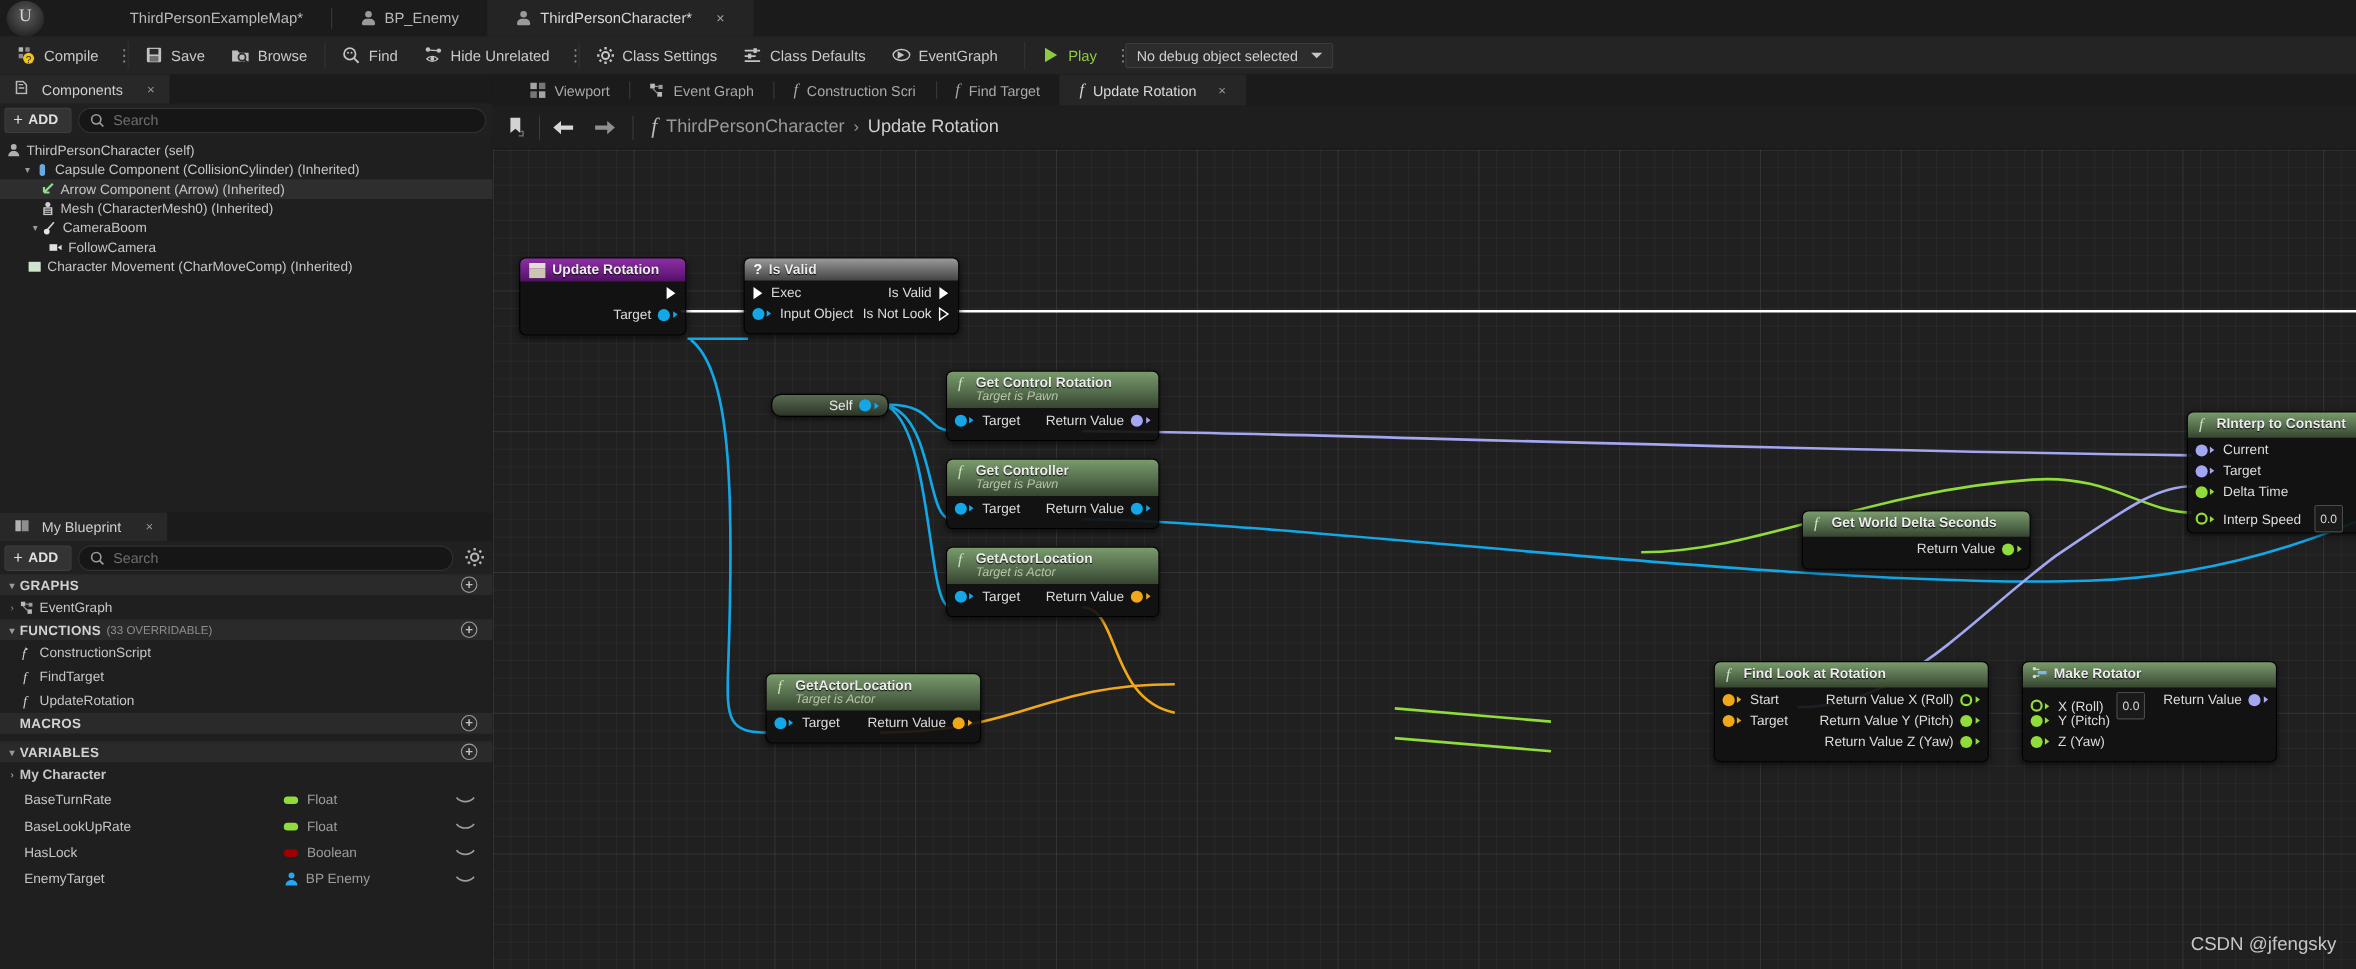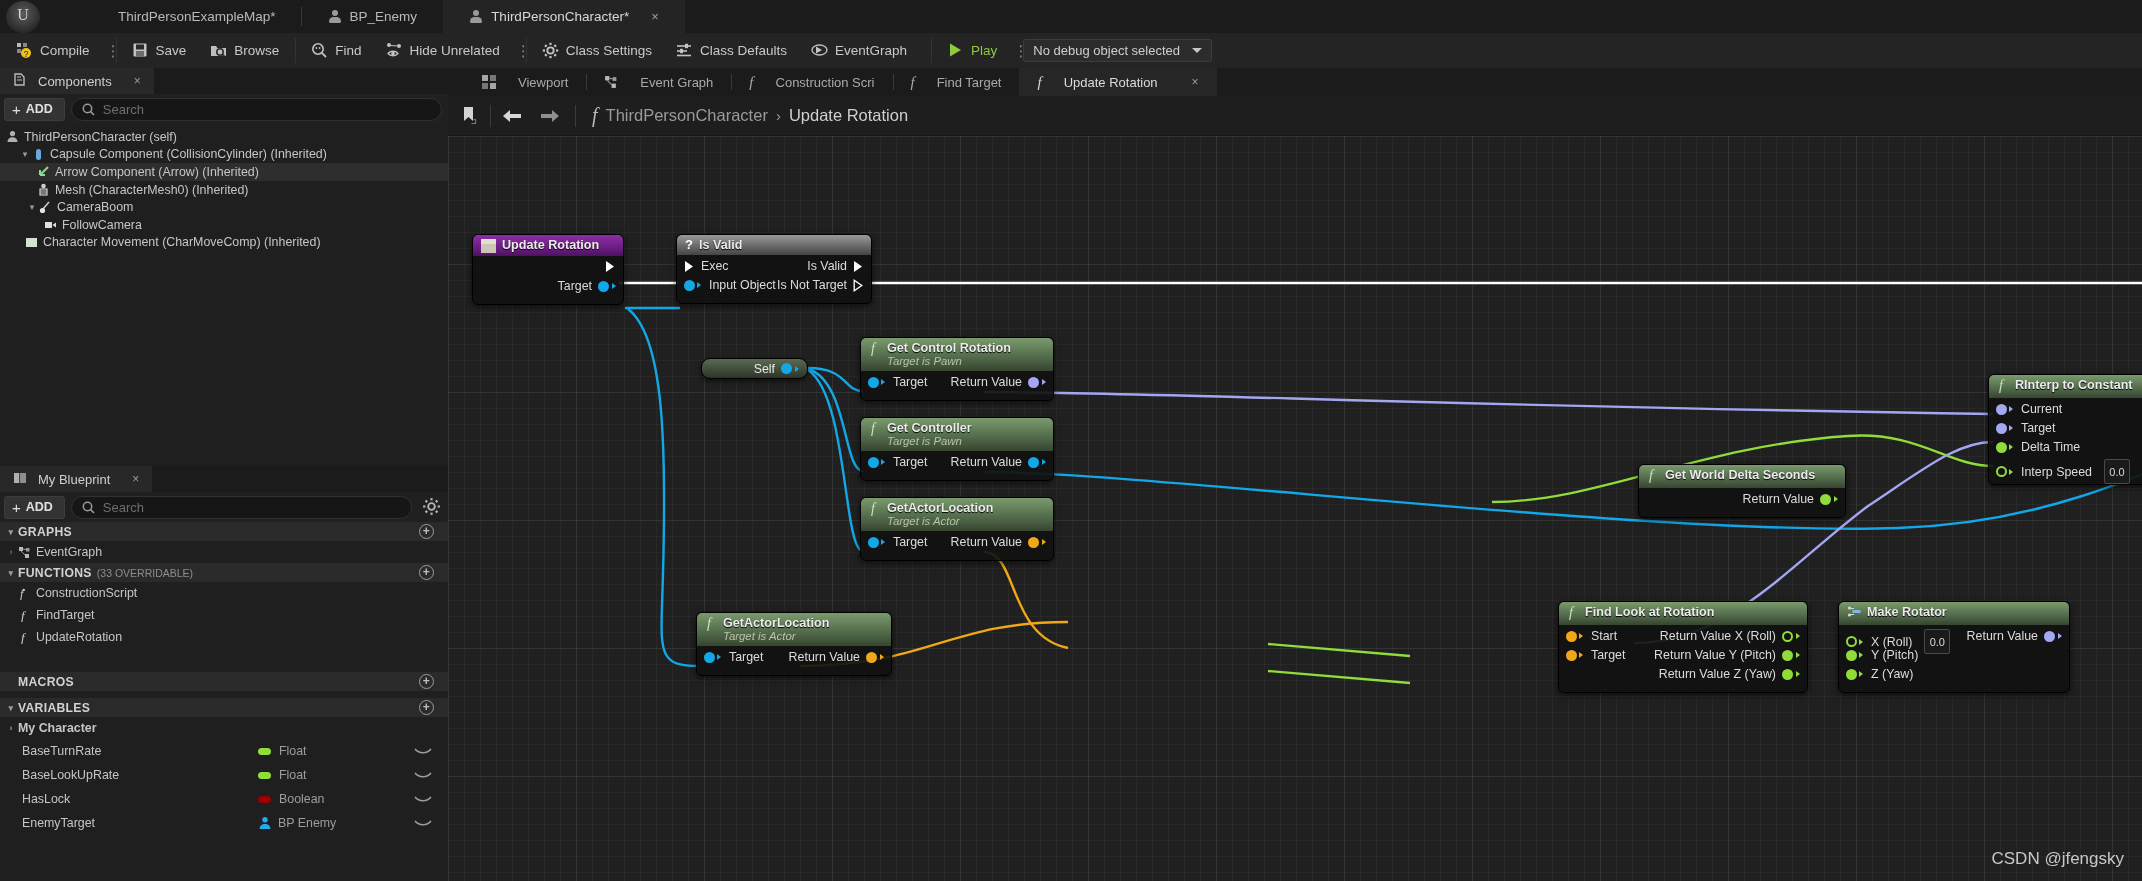"Viewport" .gtab { gap: 22px -> 8px }
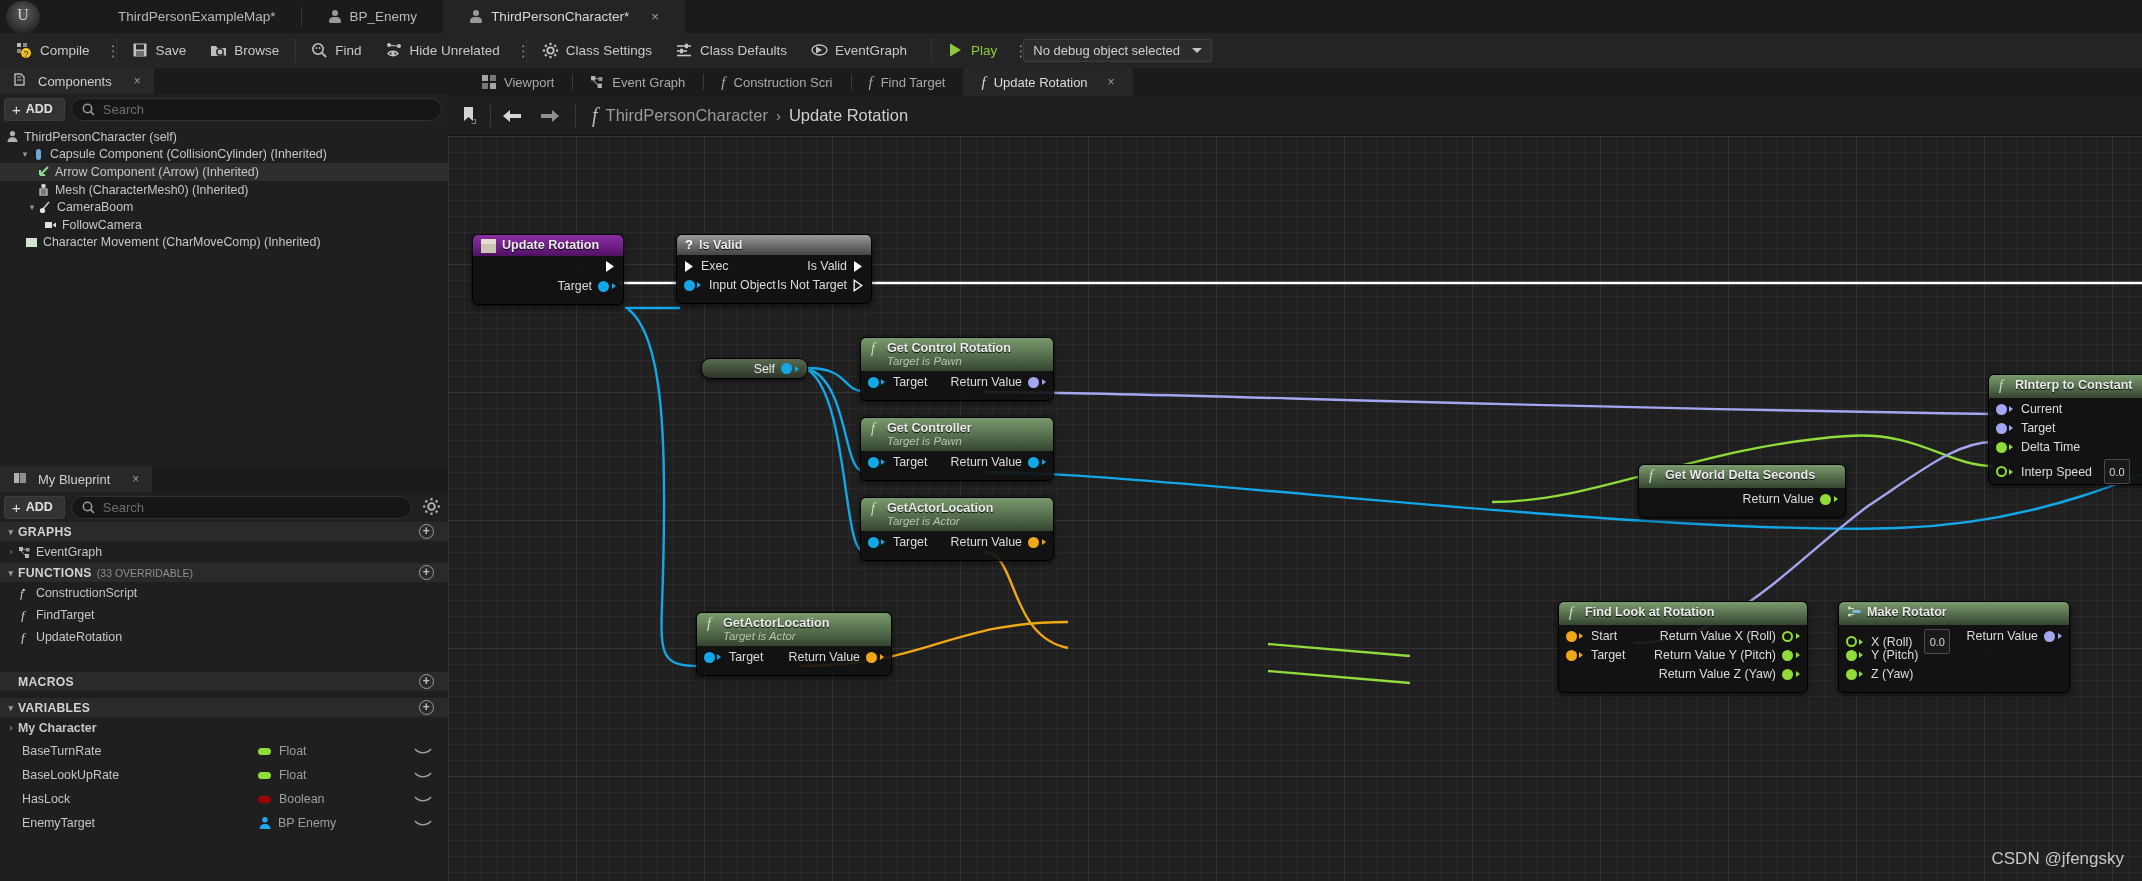"Is Not Target" span { text: Target -> Look }
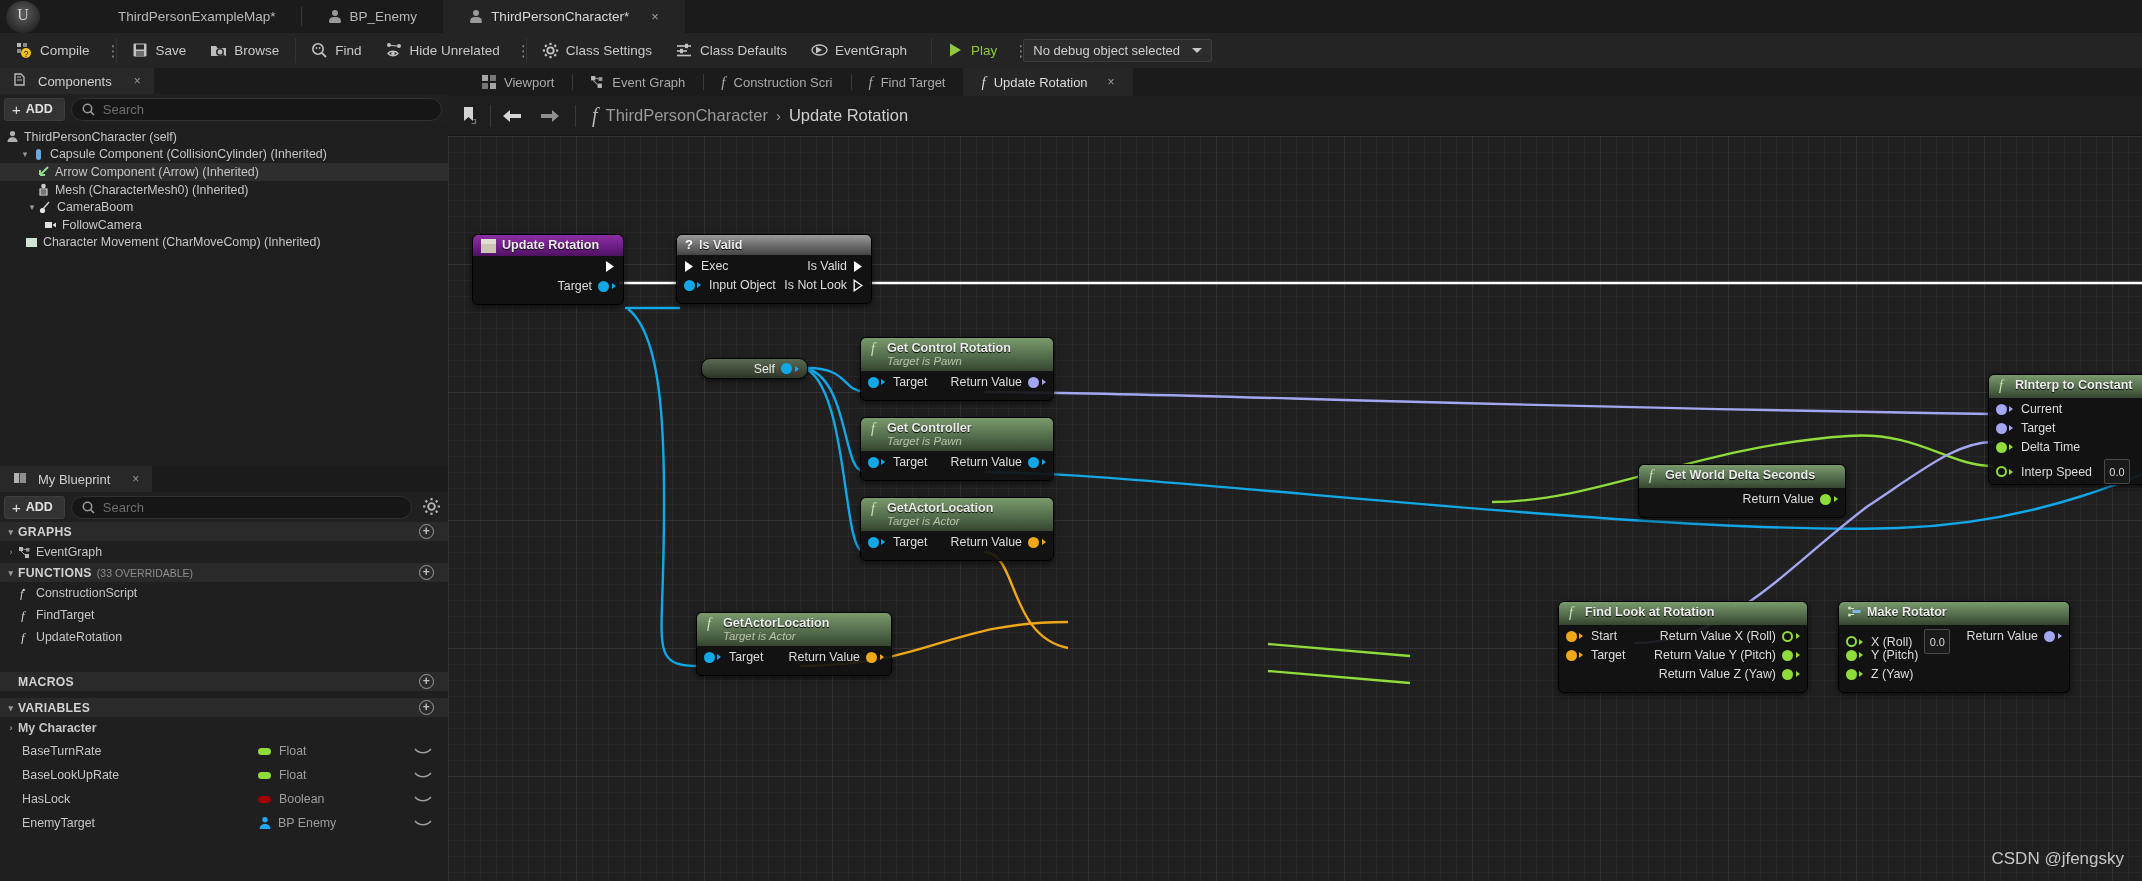"MACROS" div.sectionhdr { margin-top: 24px -> none }
